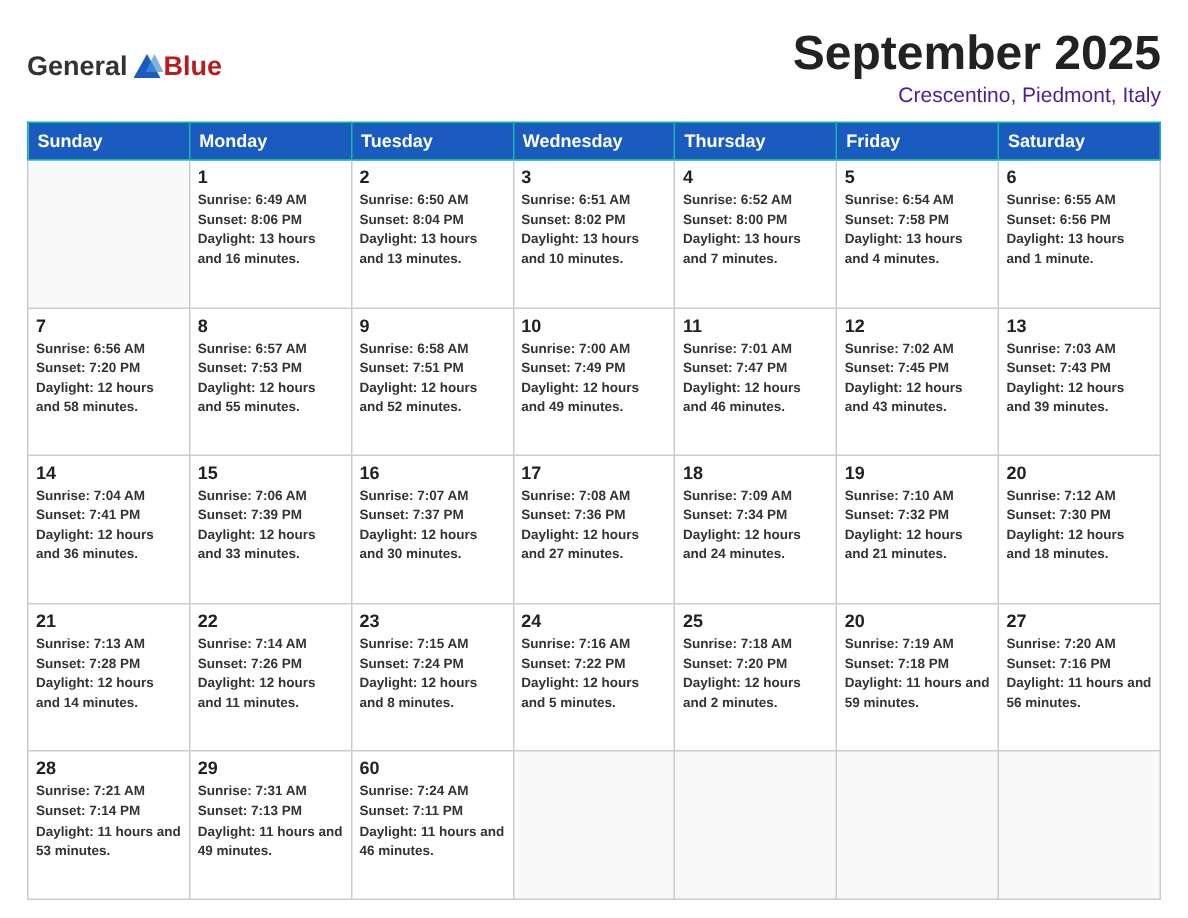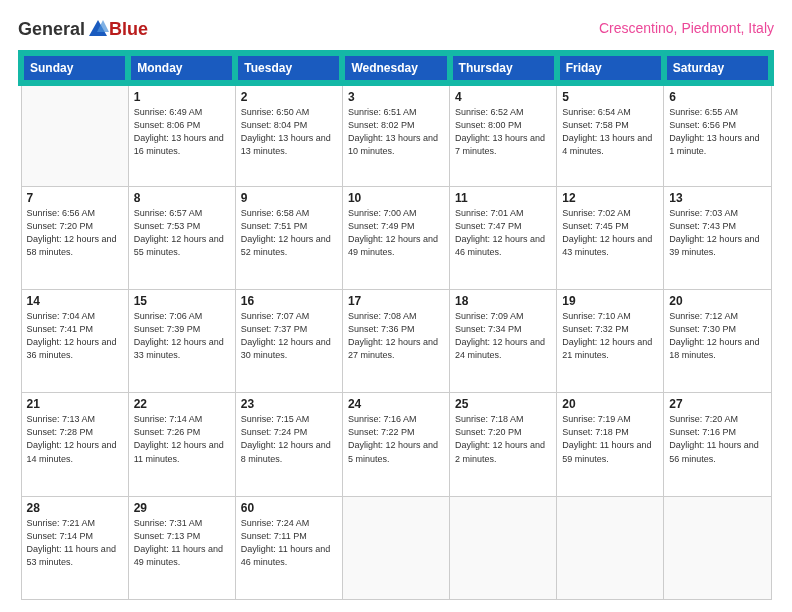"General" .header { align-items: flex-start -> center }
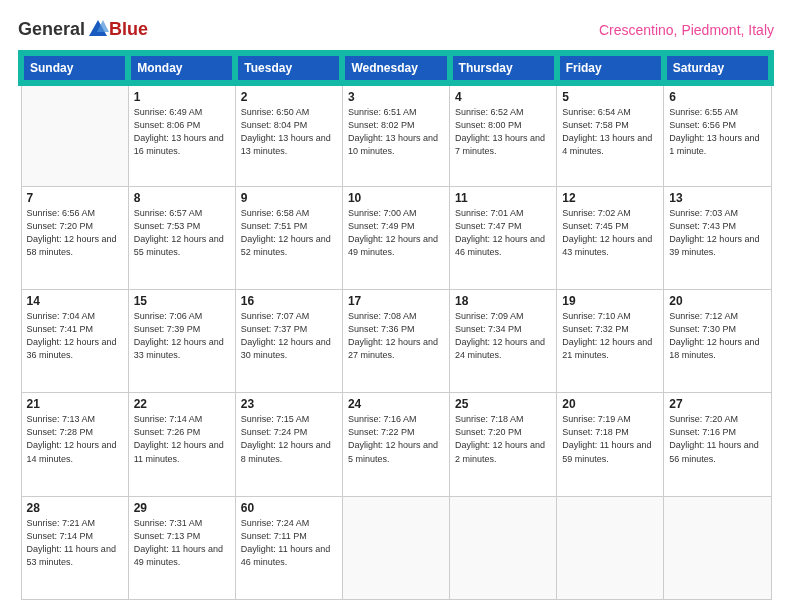"September 2025" div.month-title { html: none -> <div>September 2025</div> }
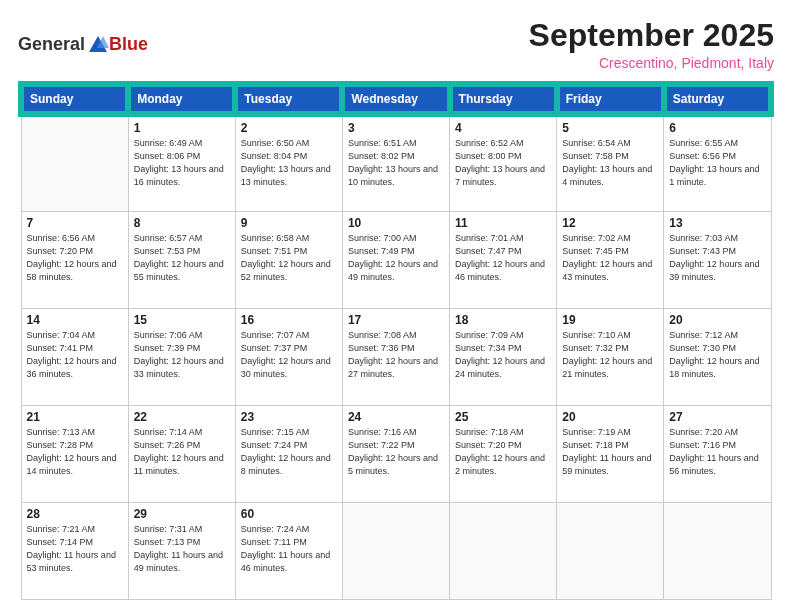"Crescentino, Piedmont, Italy" .location { color: #ec4899 -> #4c1d95 }
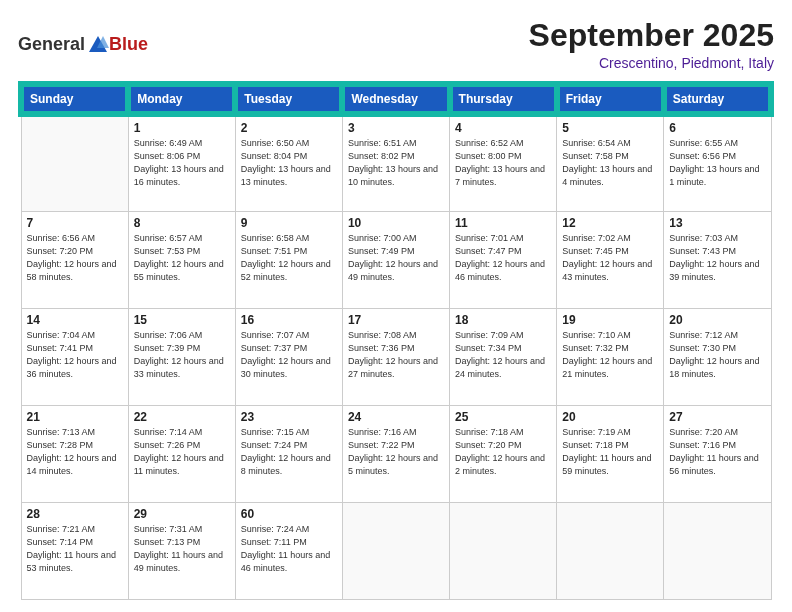"Sunday" .calendar th { border: 6px solid #14b8a6 -> 1px solid #14b8a6 }
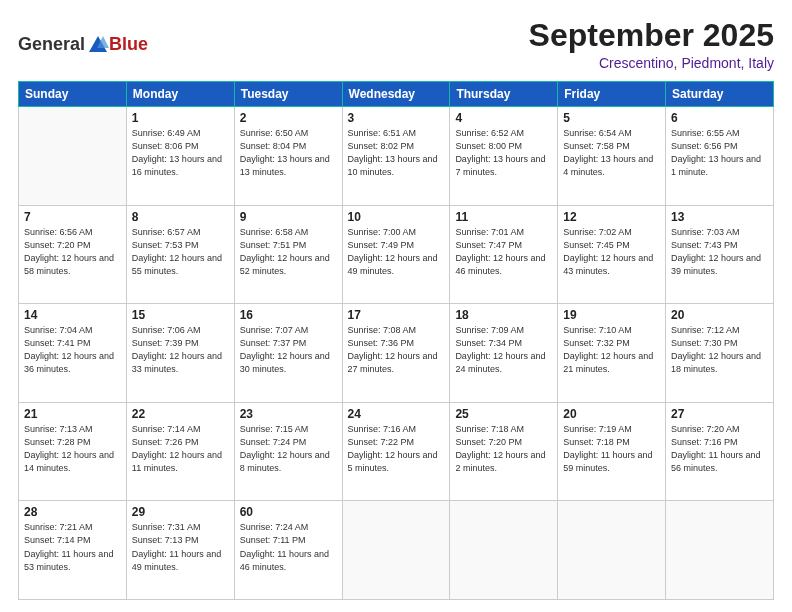"Sunrise: 6:49 AM Sunset: 8:06" .day-info { font-weight: none -> bold }
